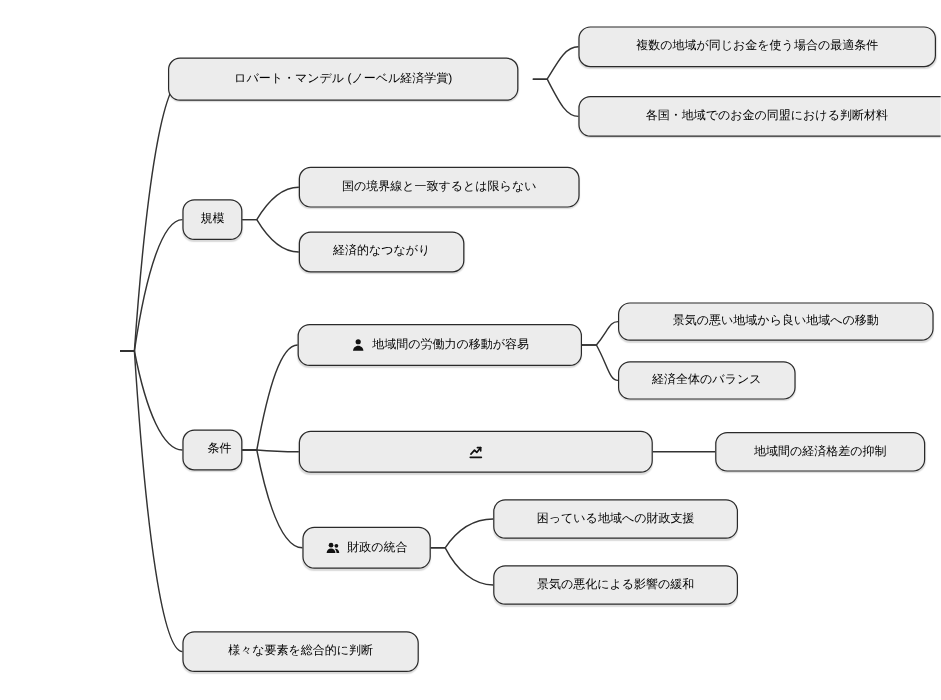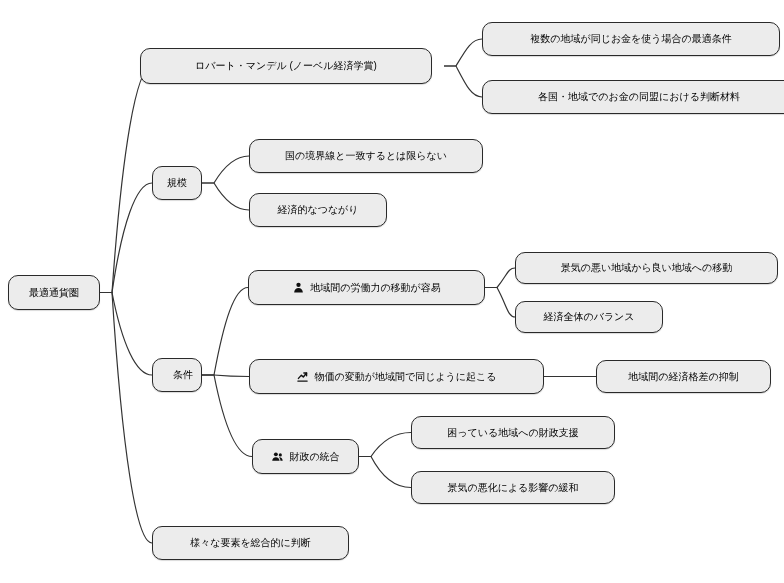"最適通貨圏" div.node { html: <div> <span>最適通貨圏</span> </div> -> none }
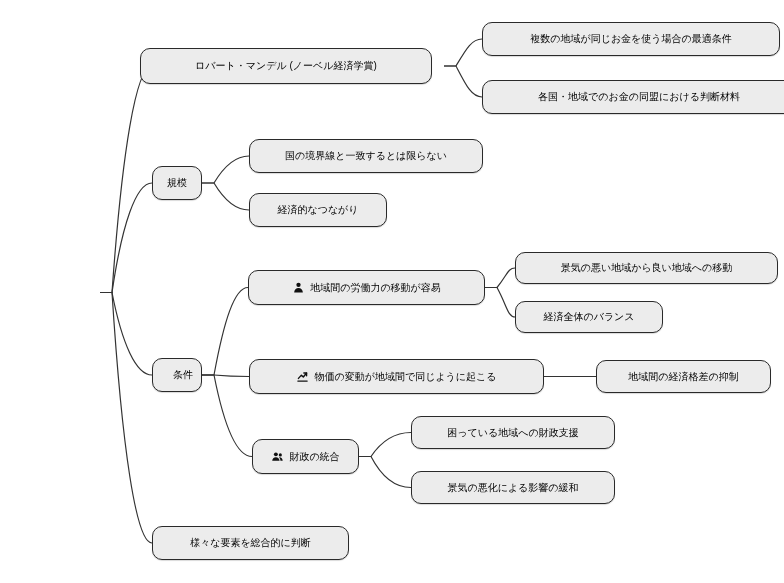"物価の変動が地域間で同じように起こる" span.label { html: <span>物価の変動が地域間で同じように起こる</span> -> none }
